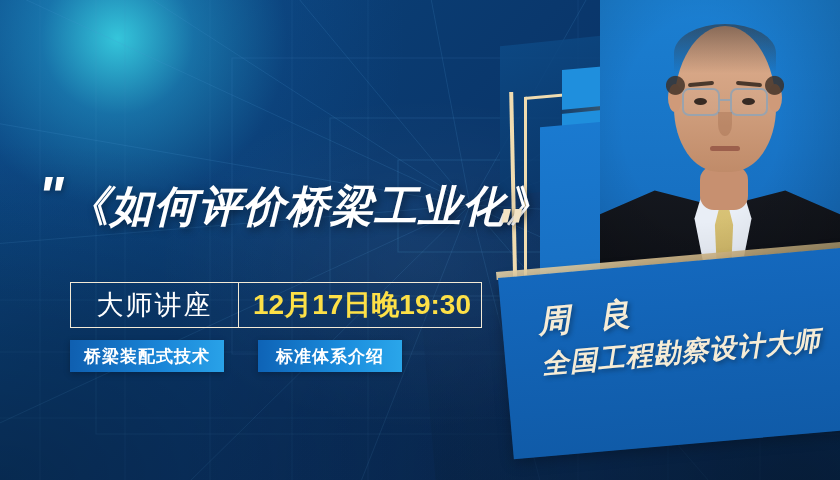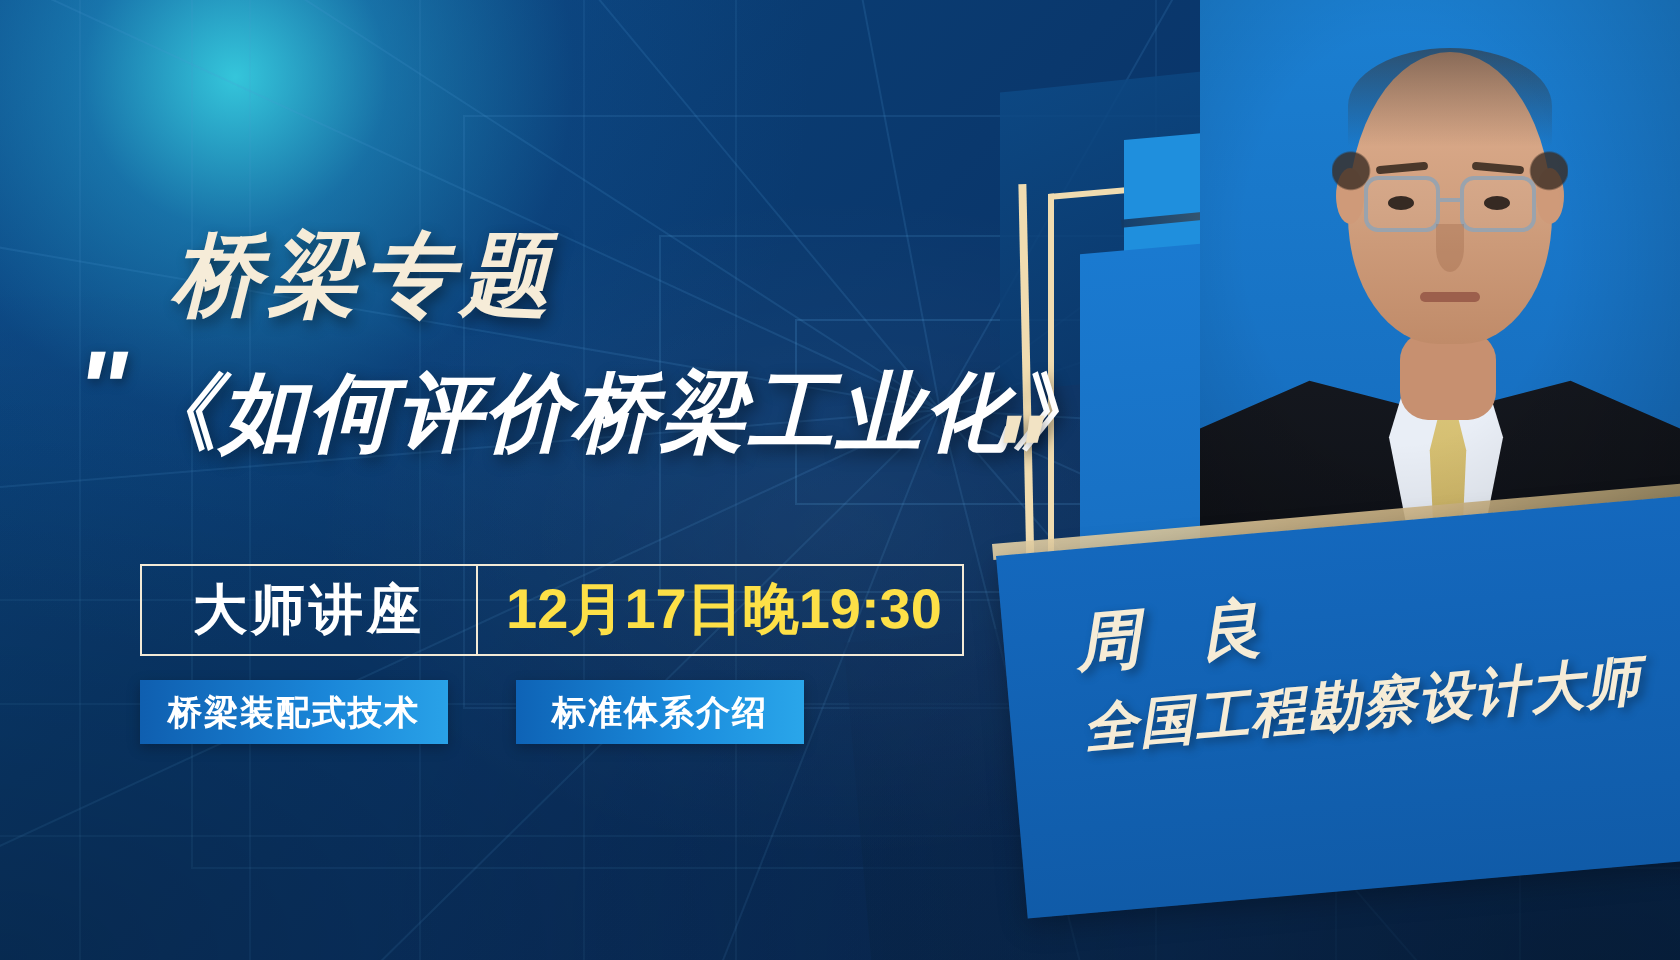"桥梁专题" div.headline { html: <div>桥梁专题</div> -> none }
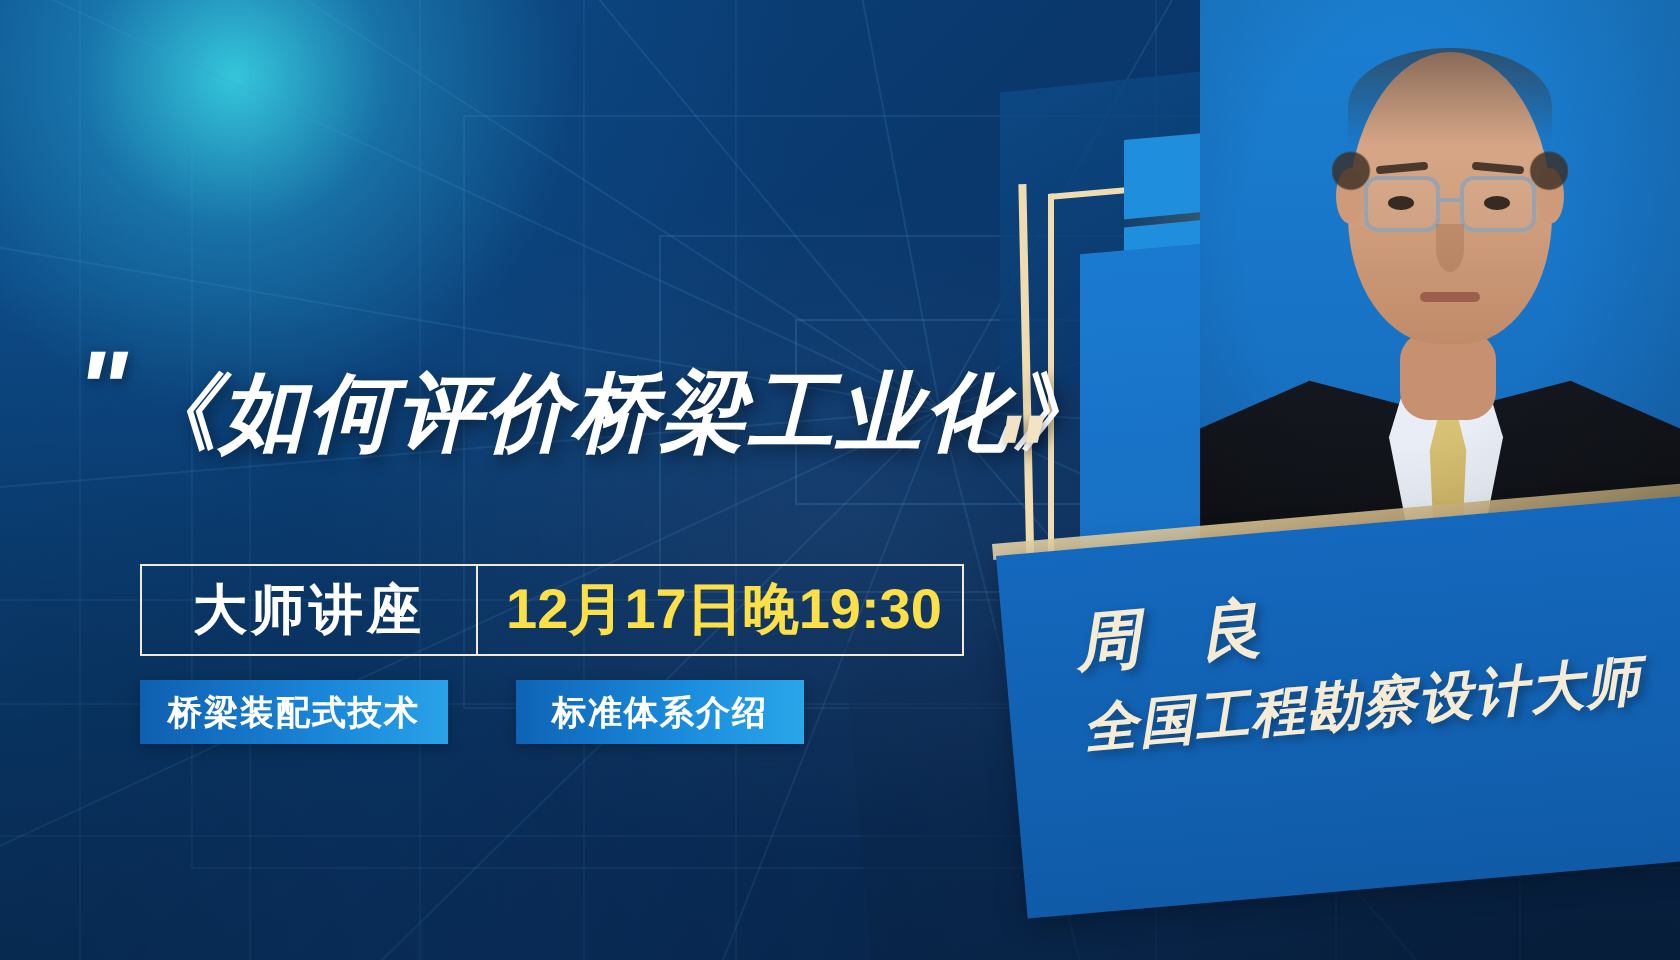"大师讲座" .infobar .lecture { font-weight: 700 -> 400 }
